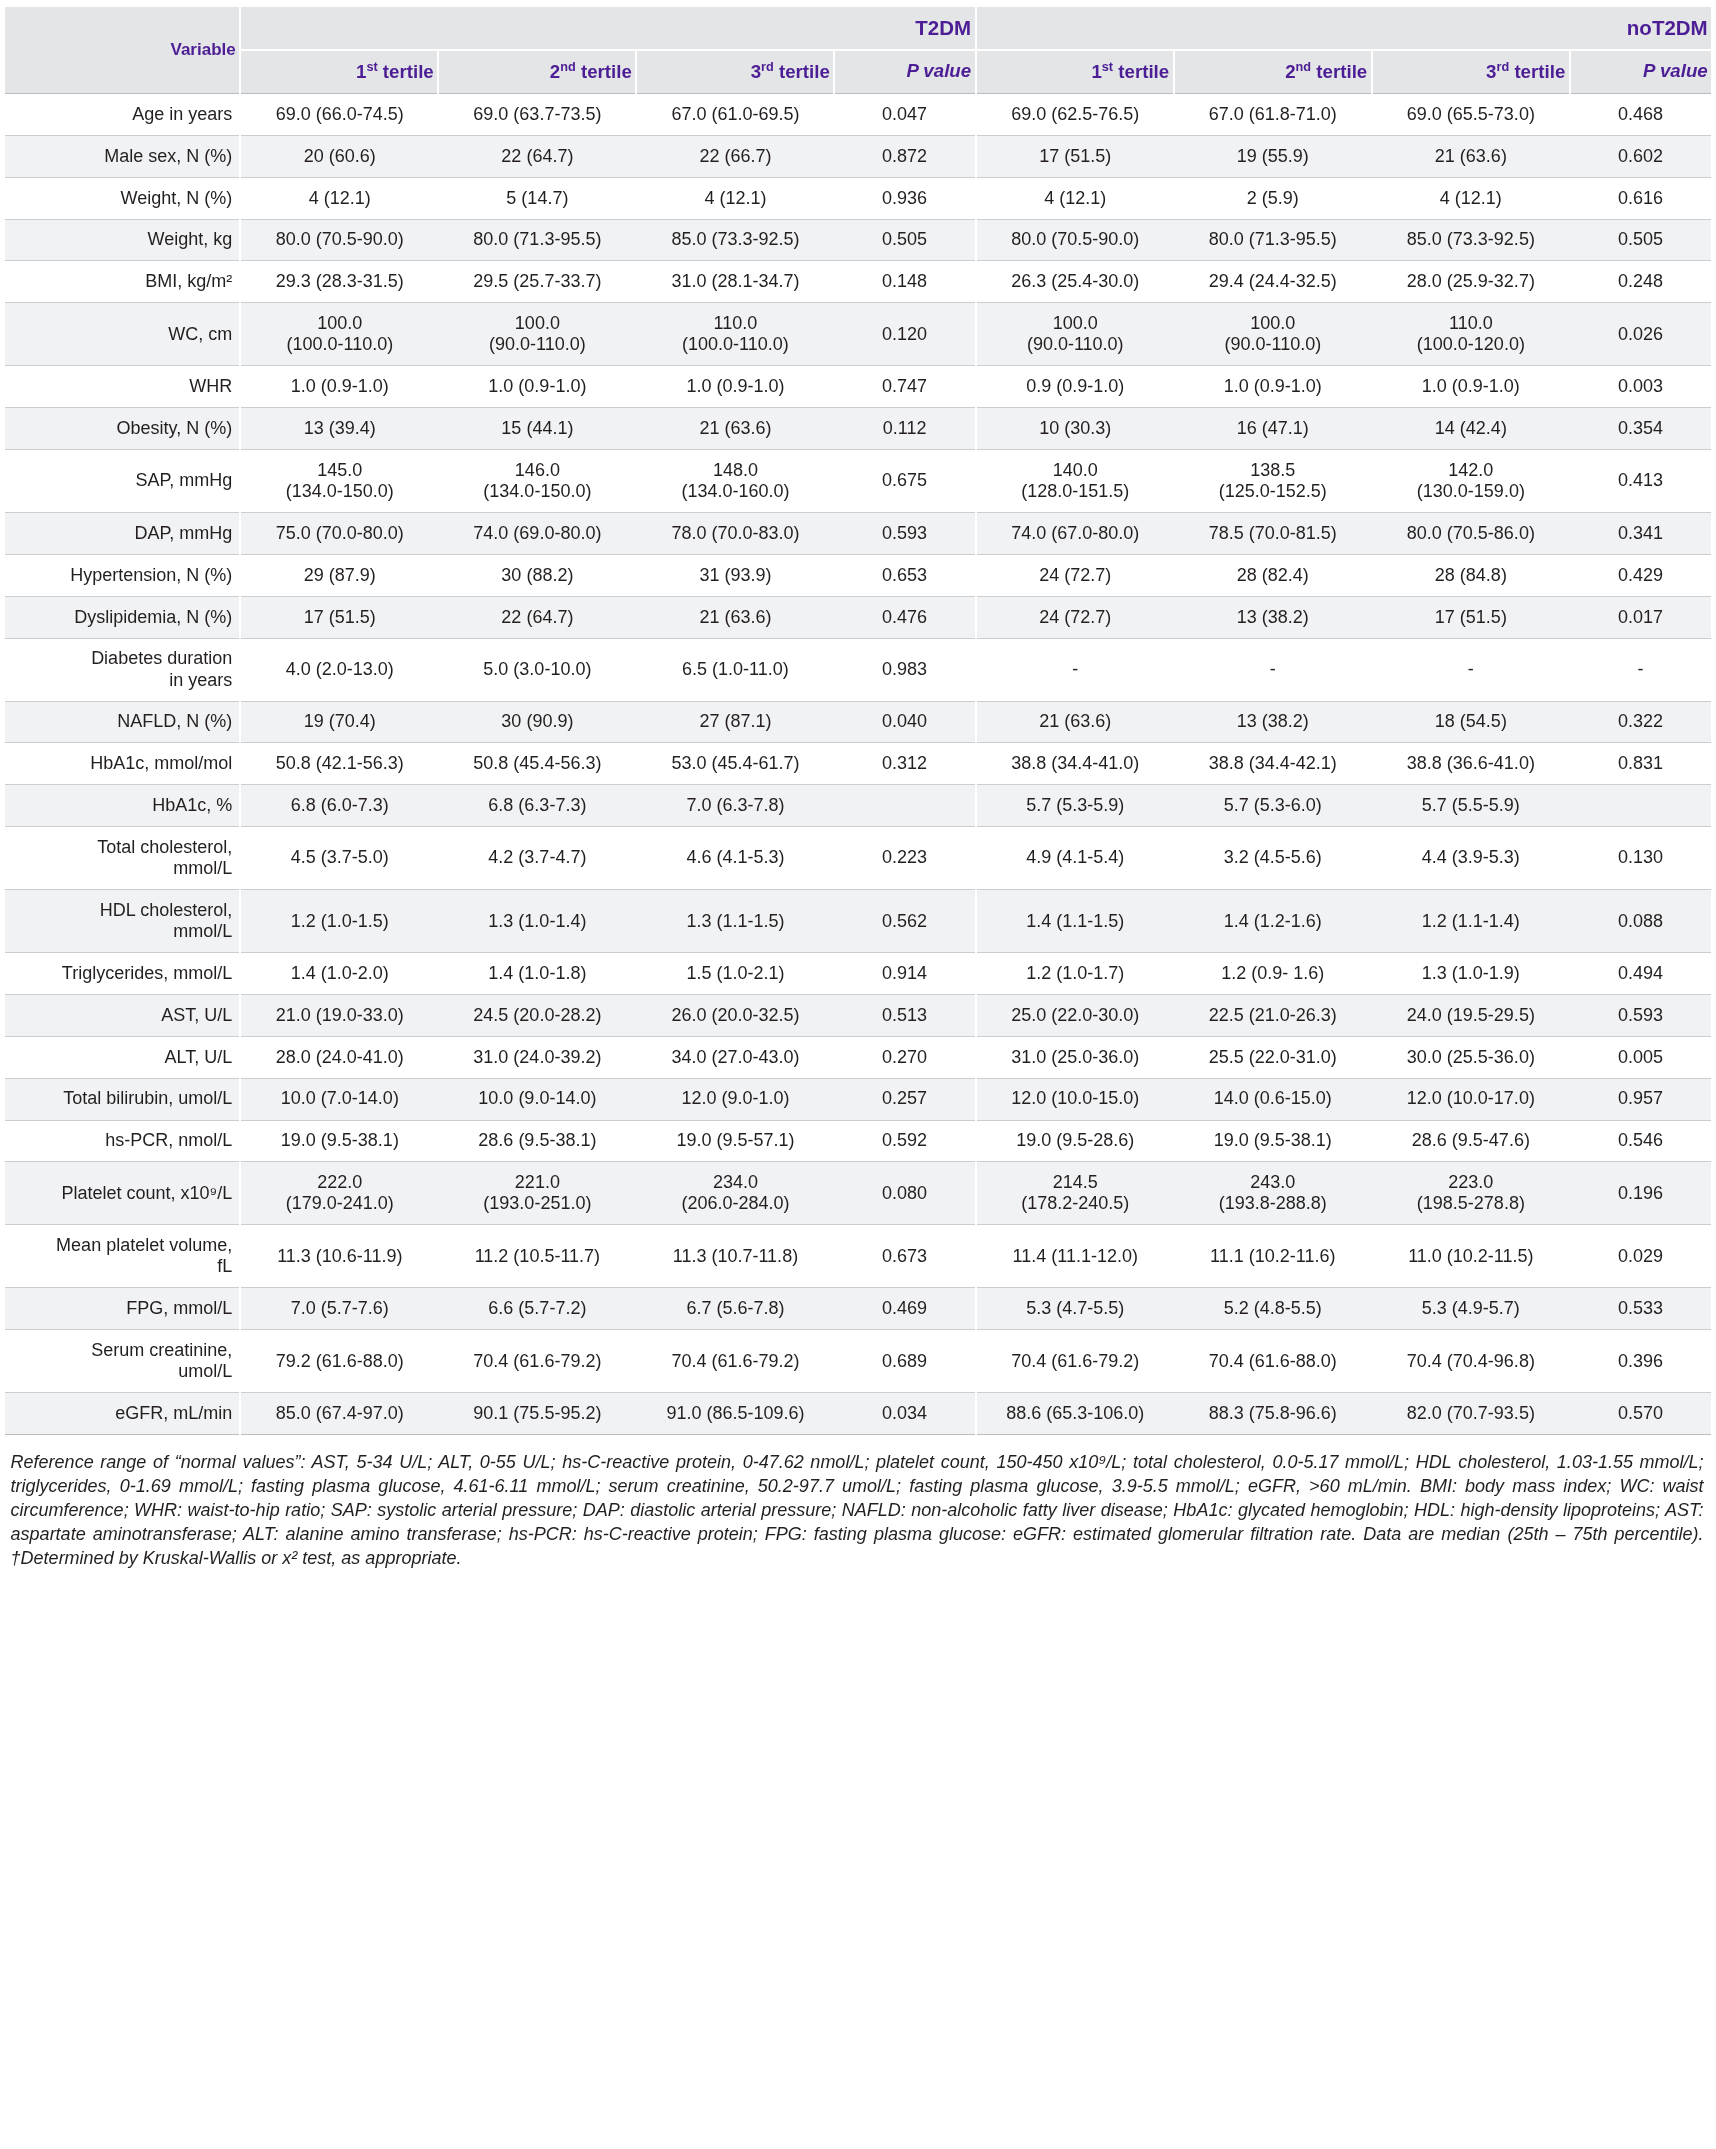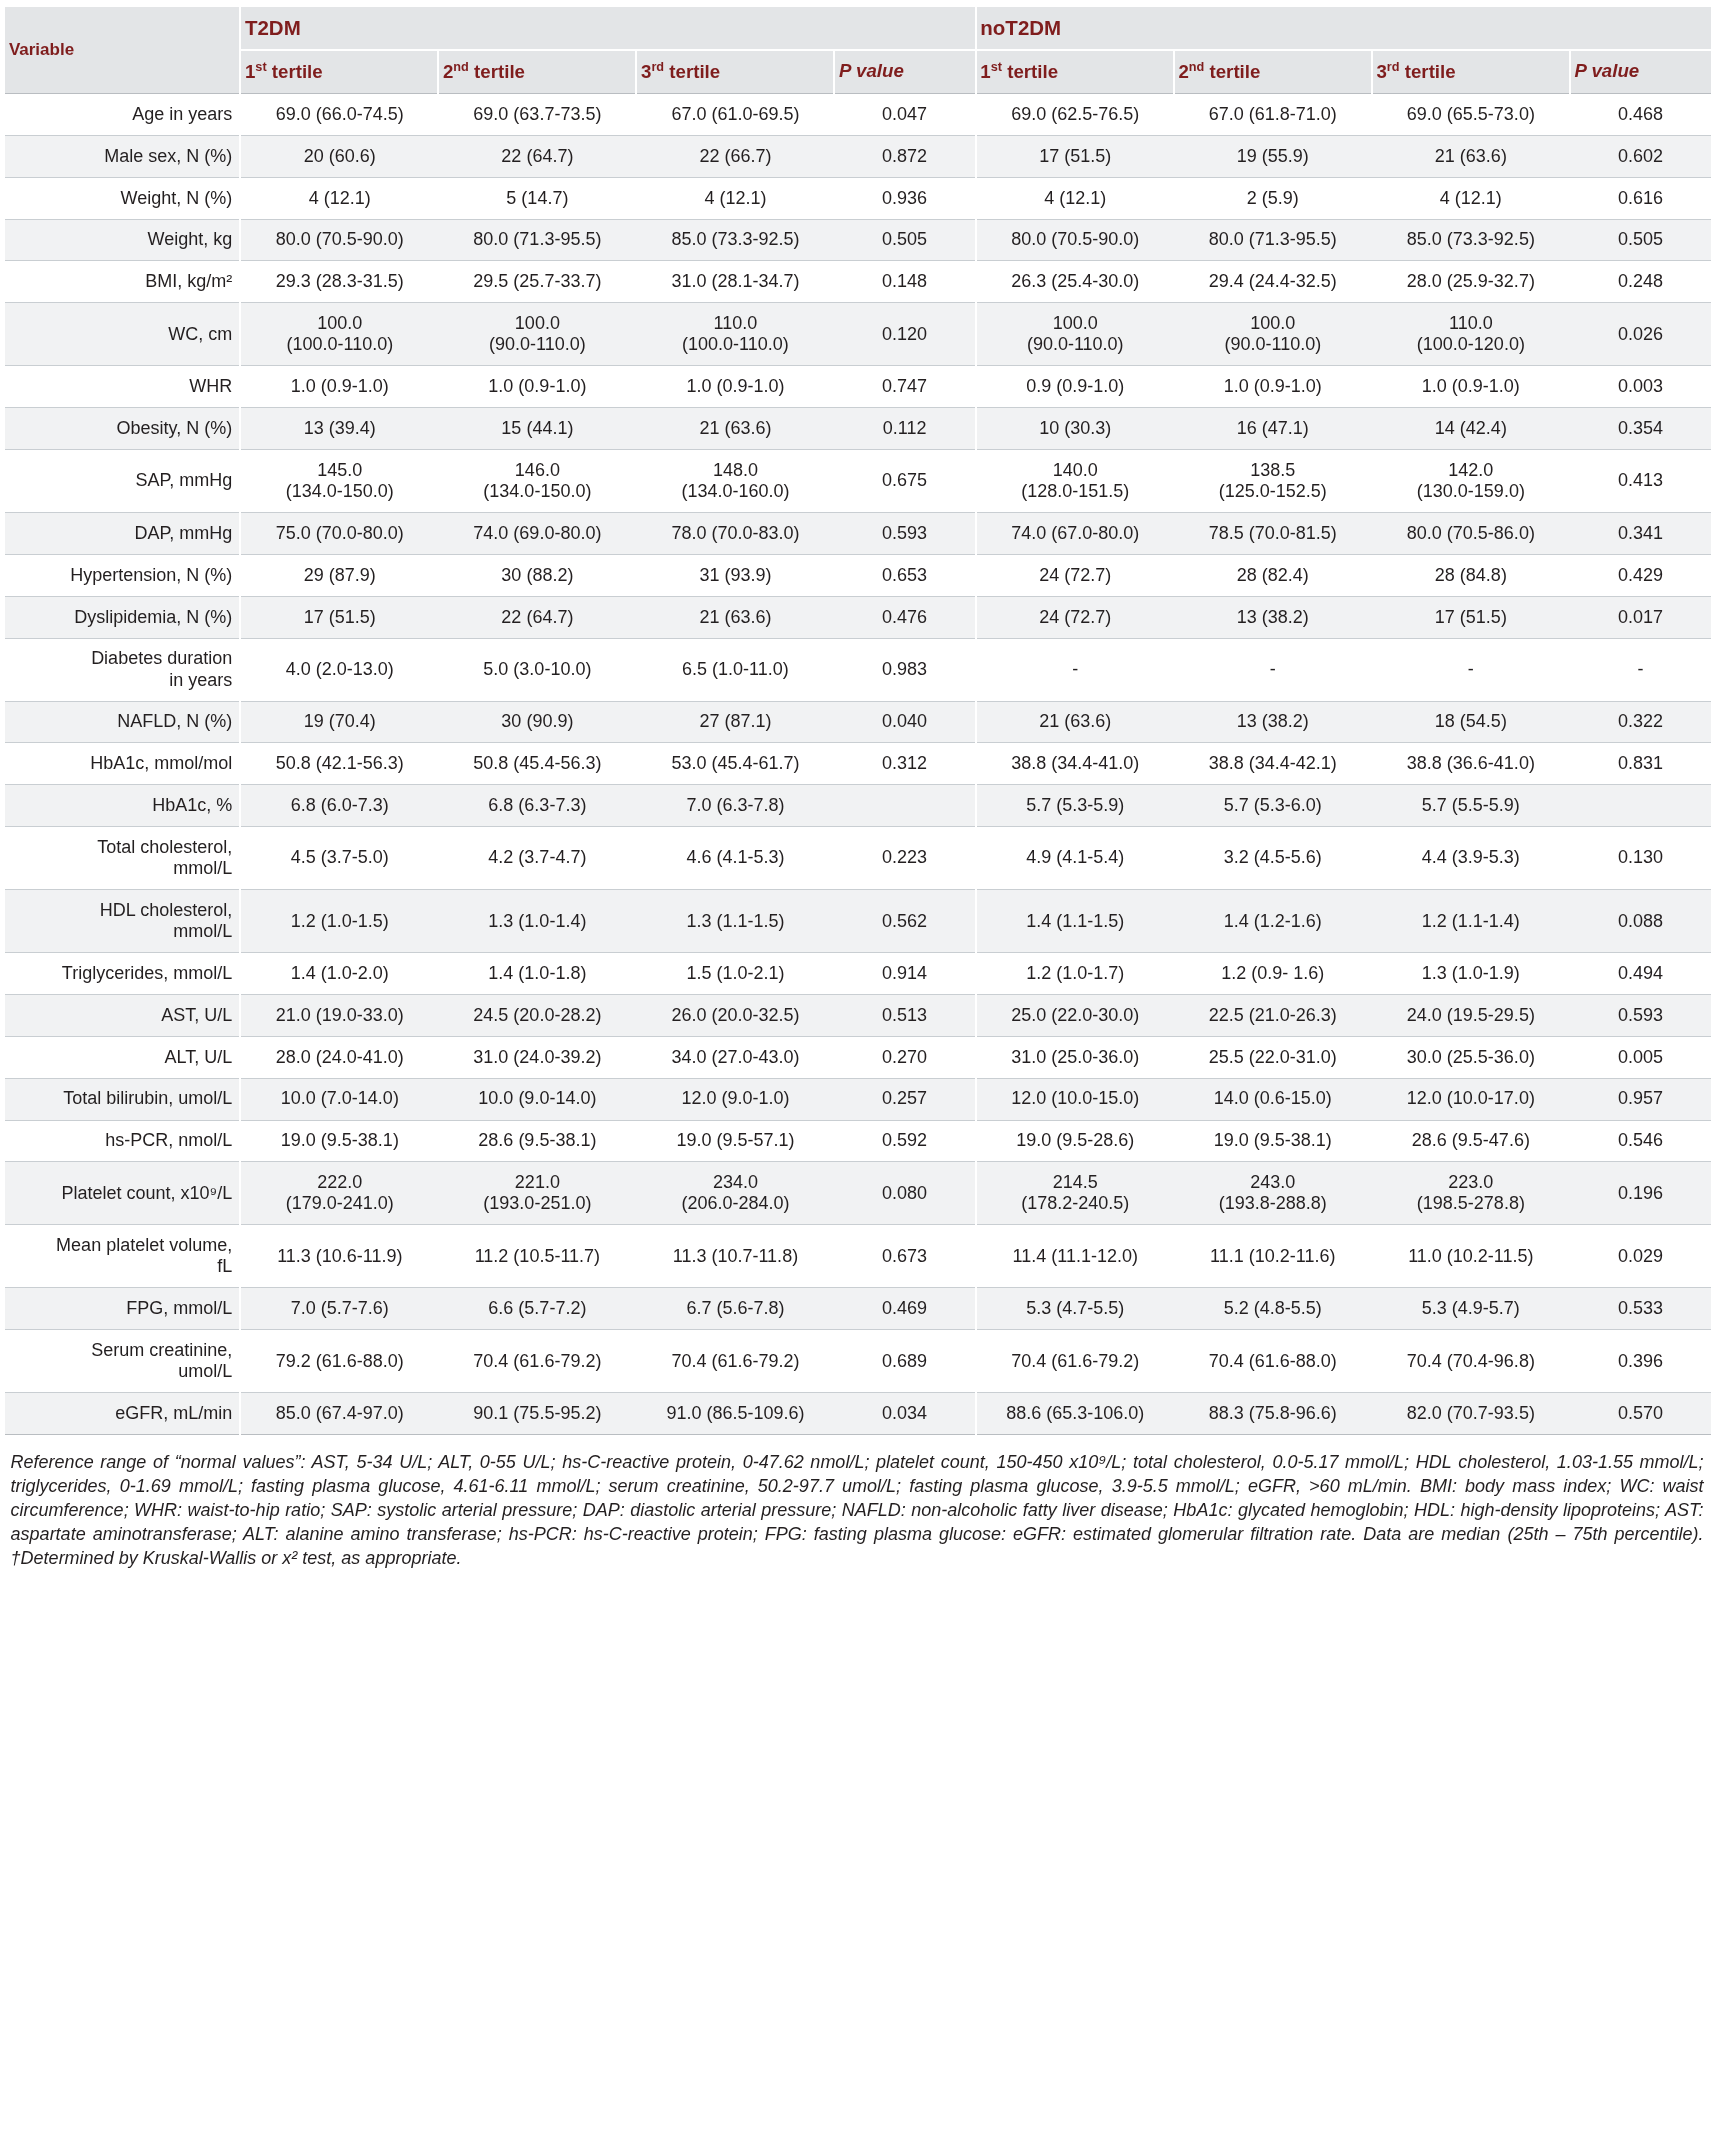"T2DM" thead th { color: #7f1d1d -> #4c1d95; text-align: left -> right }
